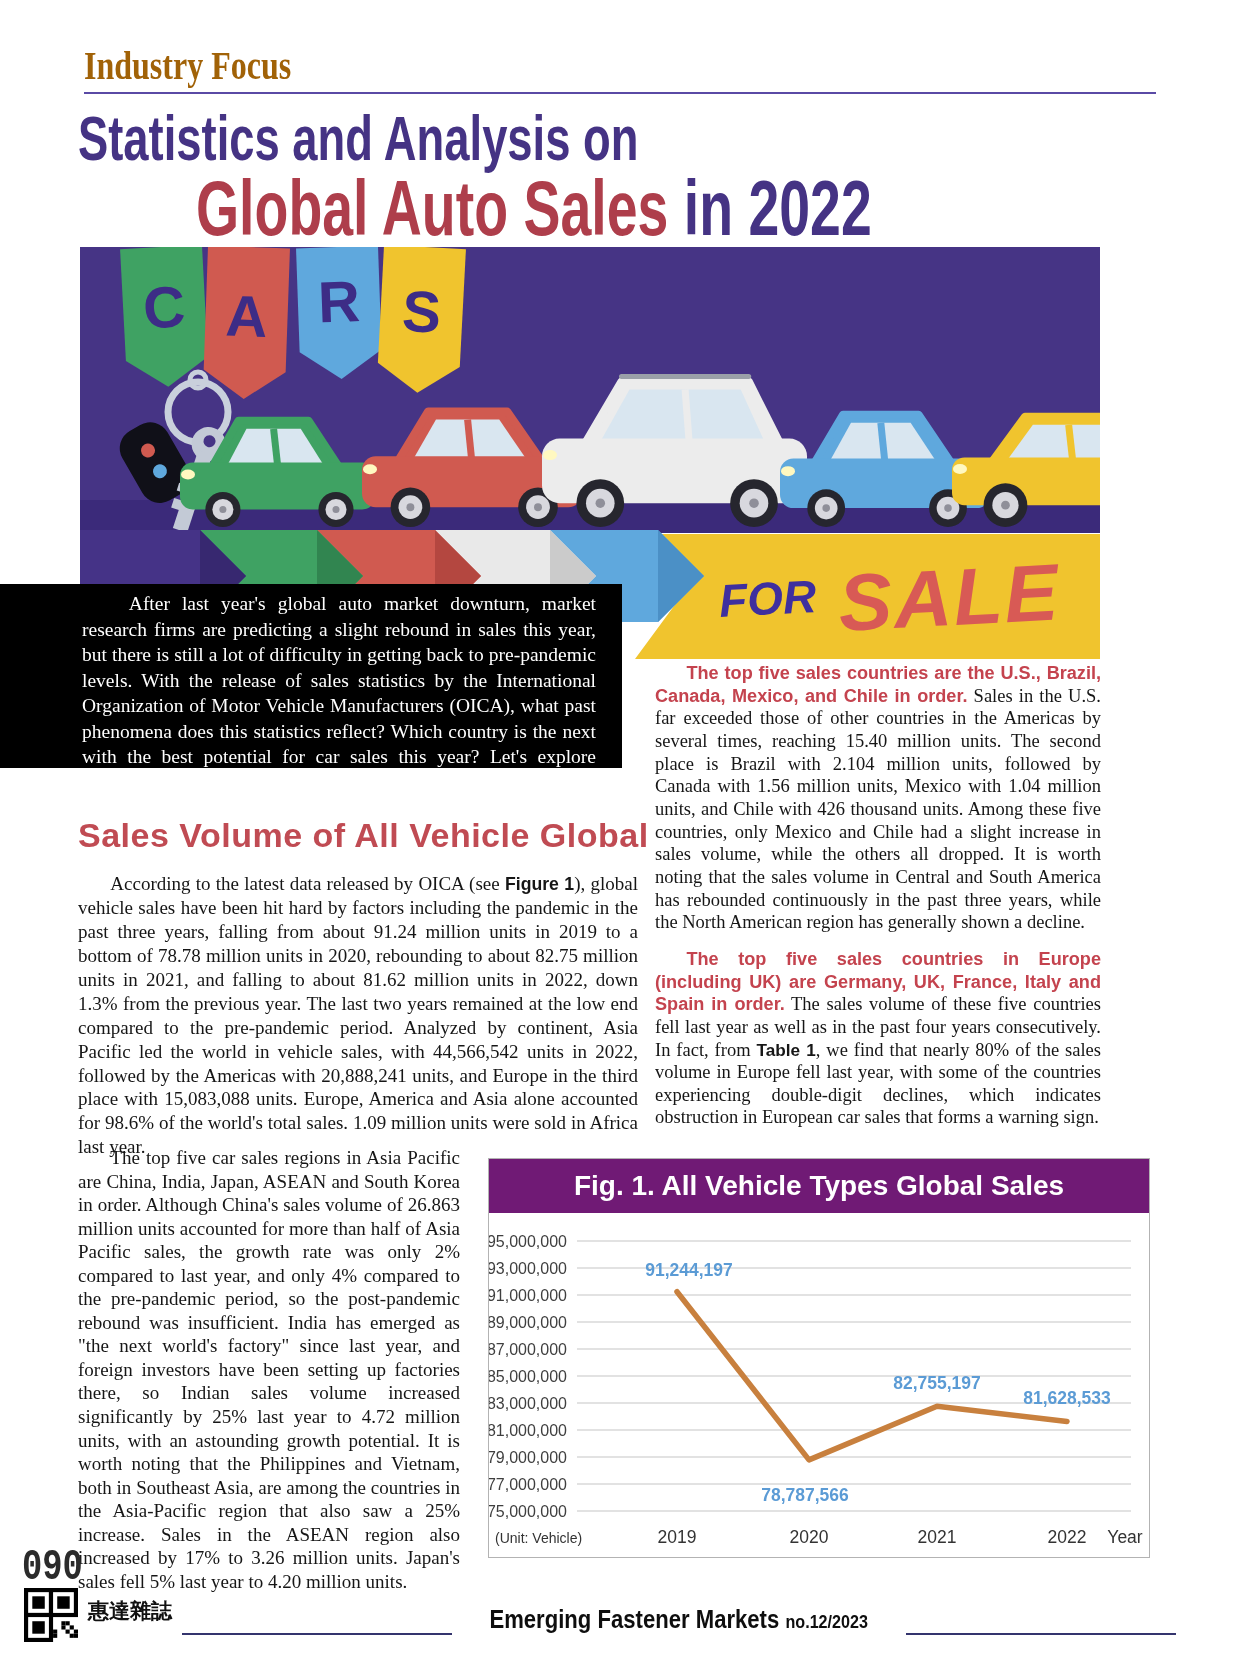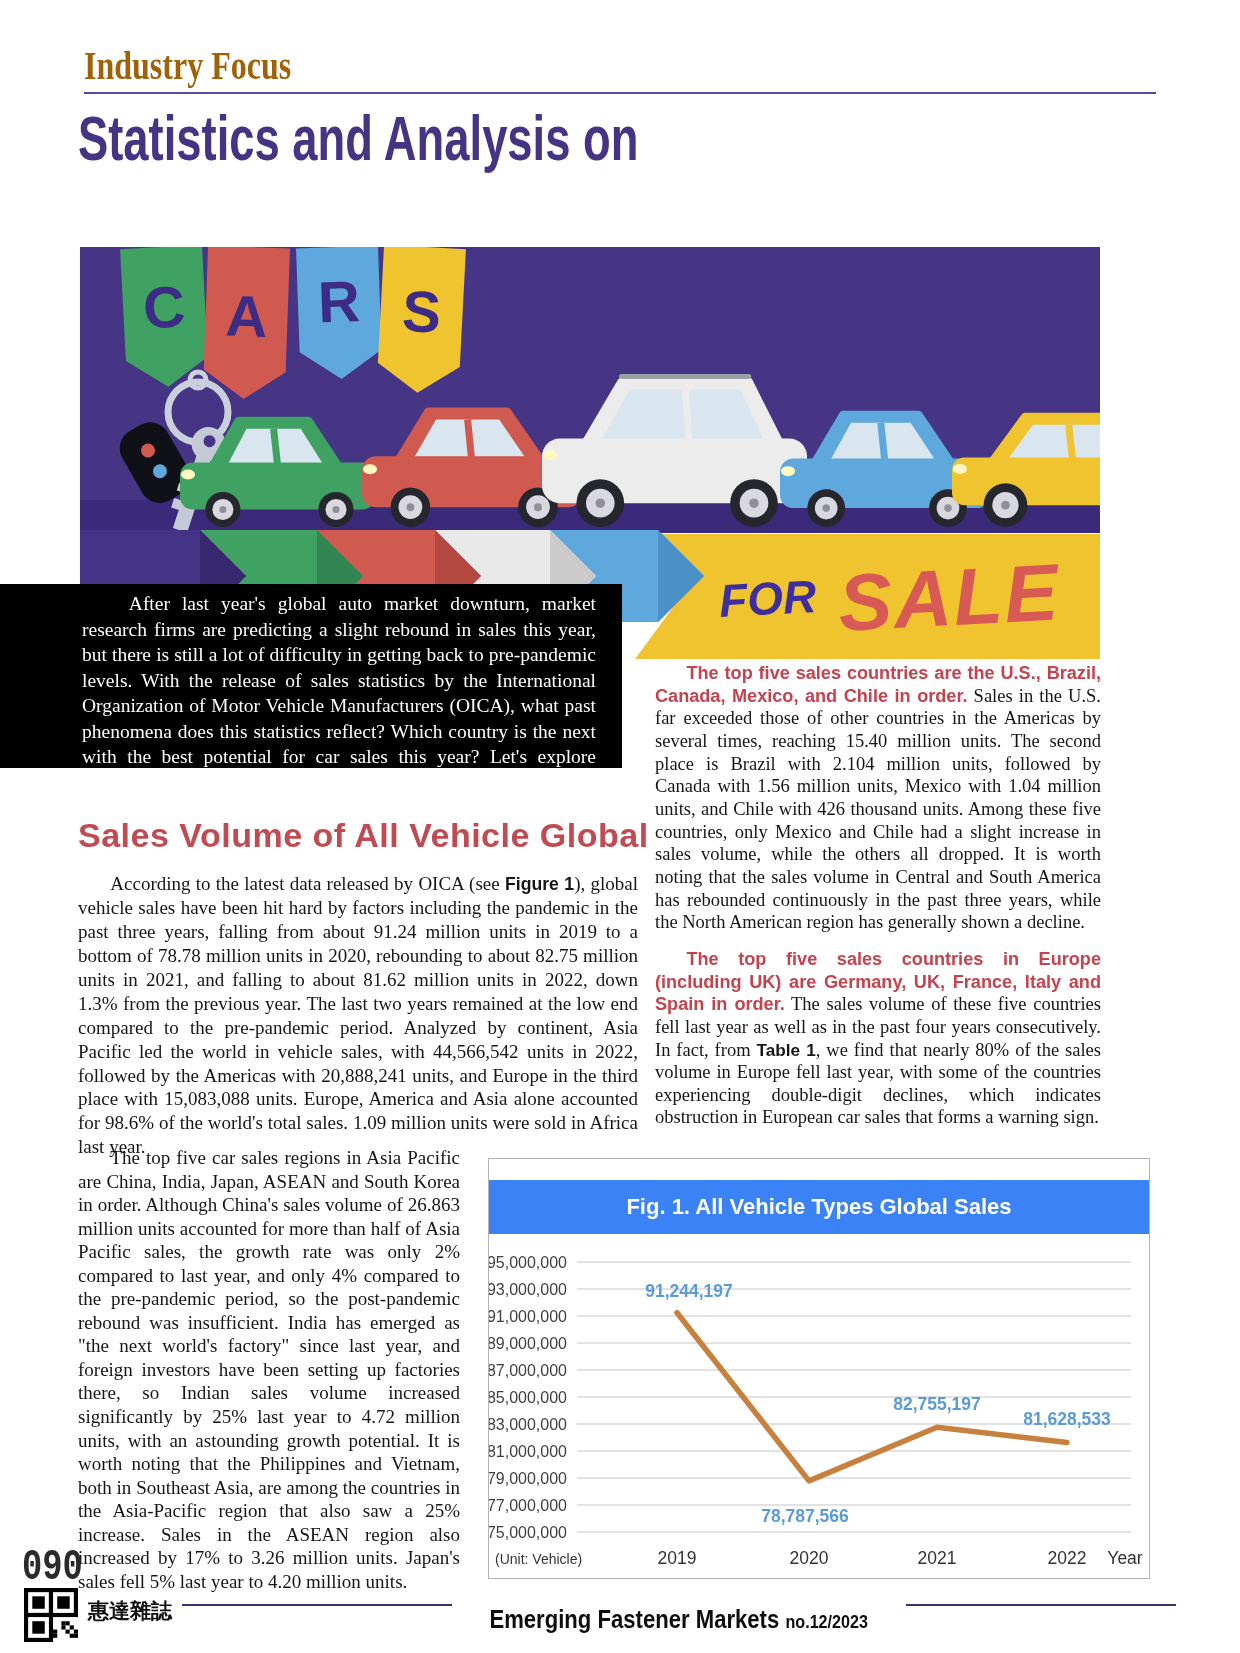"Global Auto Sales in 2022" h1.abs { html: none -> <h1> <span><span>Global Auto Sales</span><span> in 2022</span></span> </h1> }
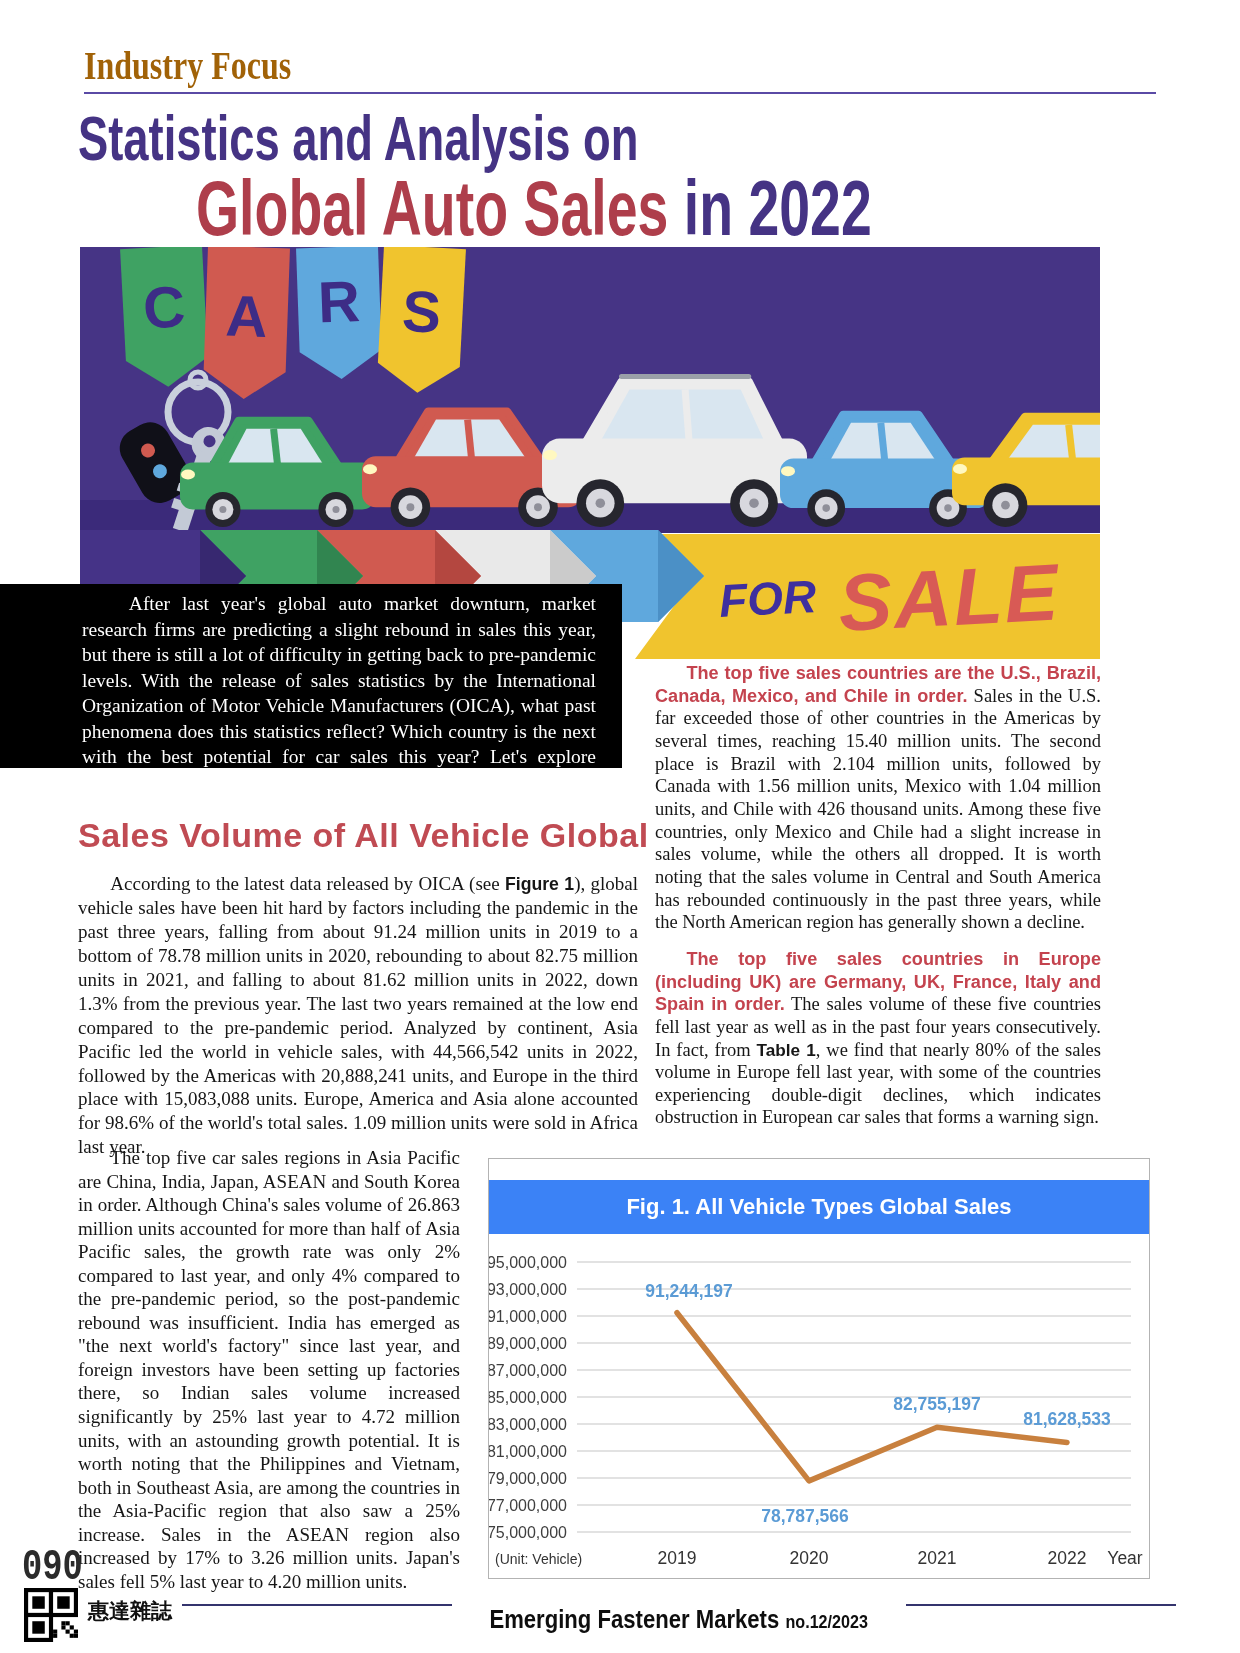"Fig. 1. All Vehicle Types" .chart-header { background: #3b82f6 -> #701a75; font-size: 22px -> 28px; margin-top: 21px -> none }
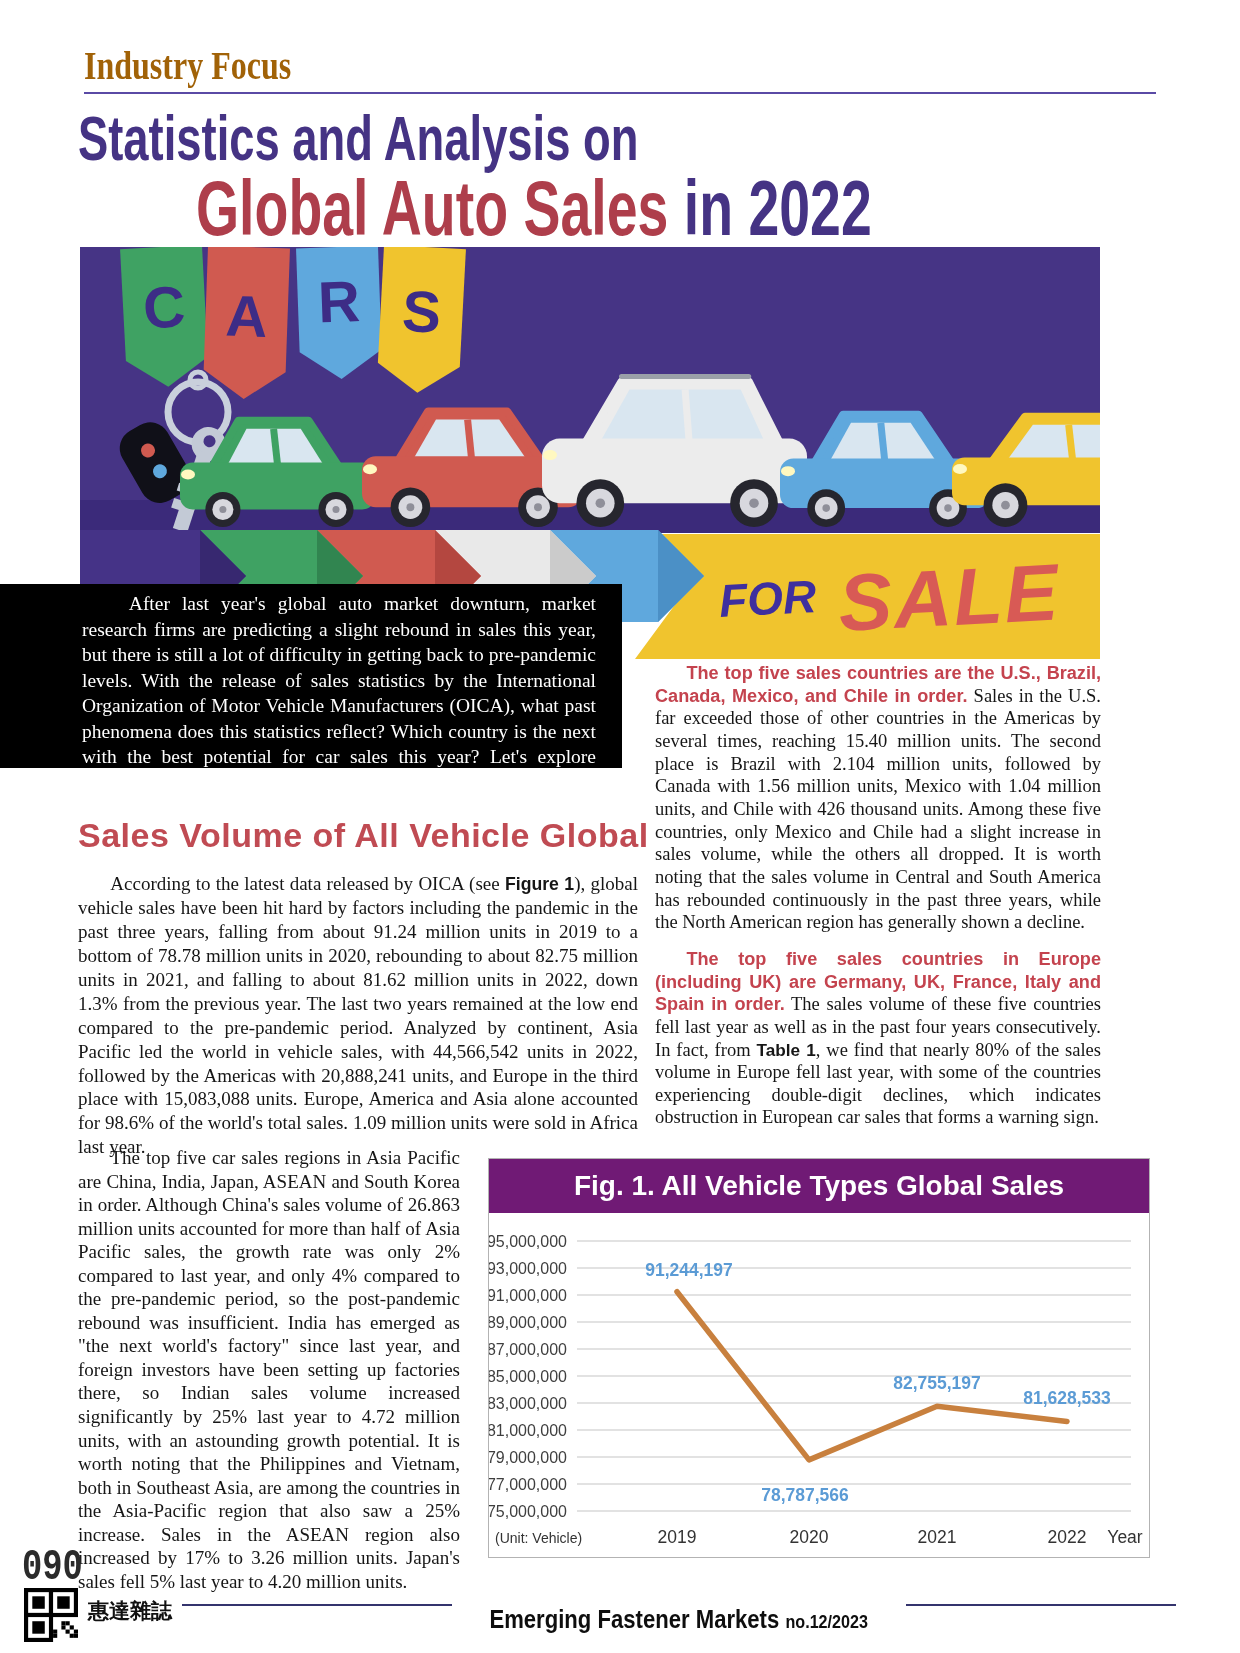"Emerging Fastener Markets no.12/2023" .footer-center { align-items: flex-start -> flex-end }
